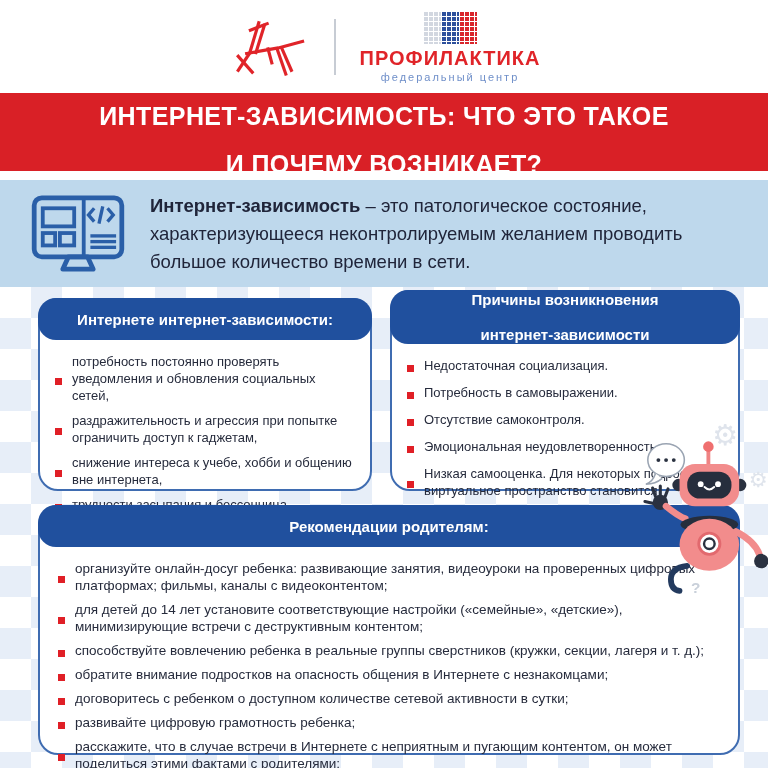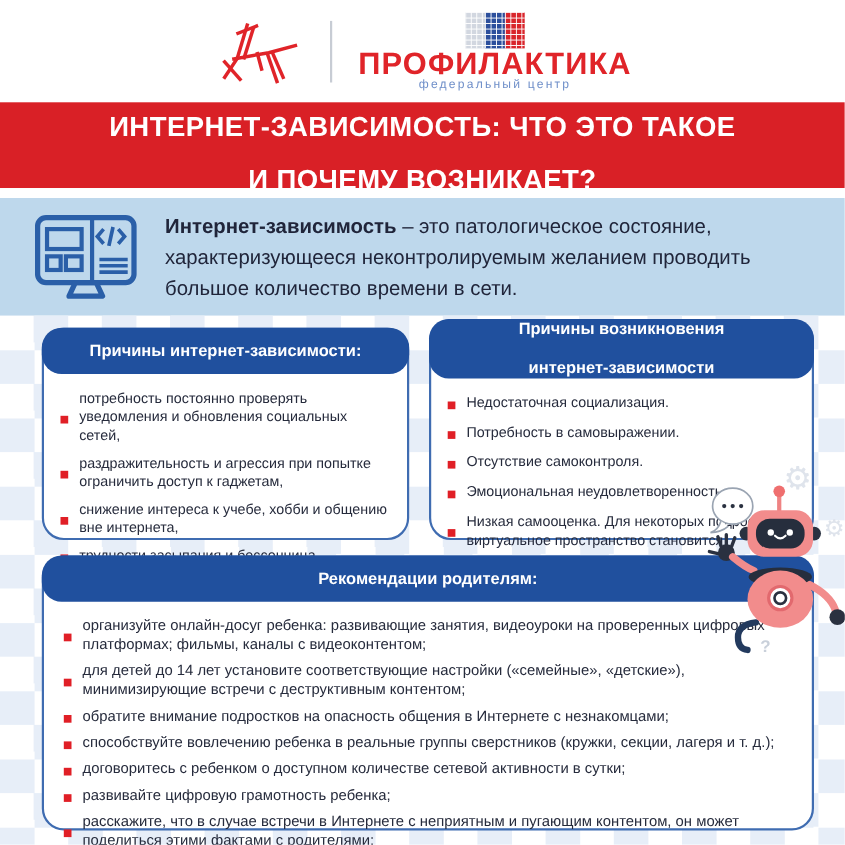"ПРОФИЛАКТИКА" .brand-name { font-size: 28px -> 20px }
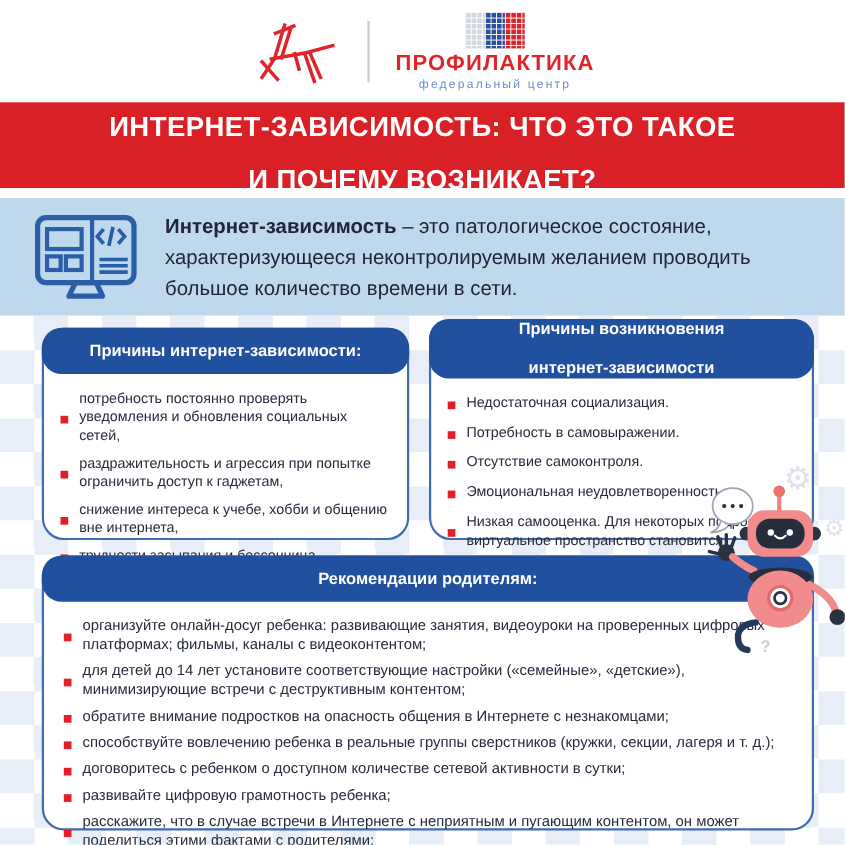"Причины интернет-зависимости:" div { text: Причины -> Интернете }
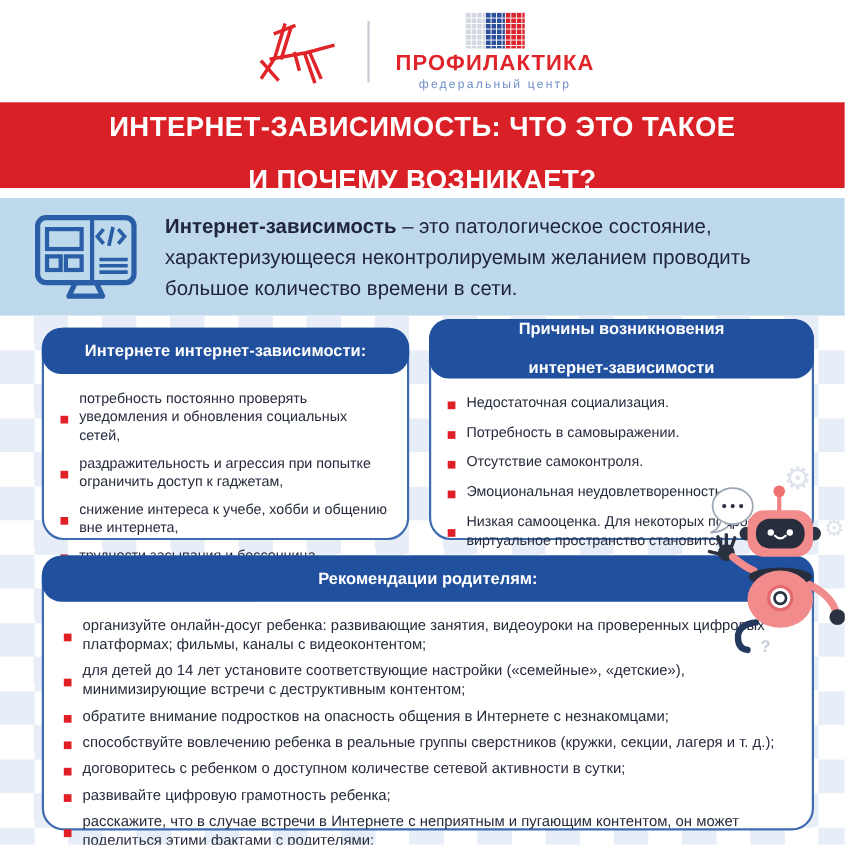"обратите внимание подростков на" div.bullet-row { order: before "способствуйте вовлечению ребенка в" -> after "способствуйте вовлечению ребенка в" }
